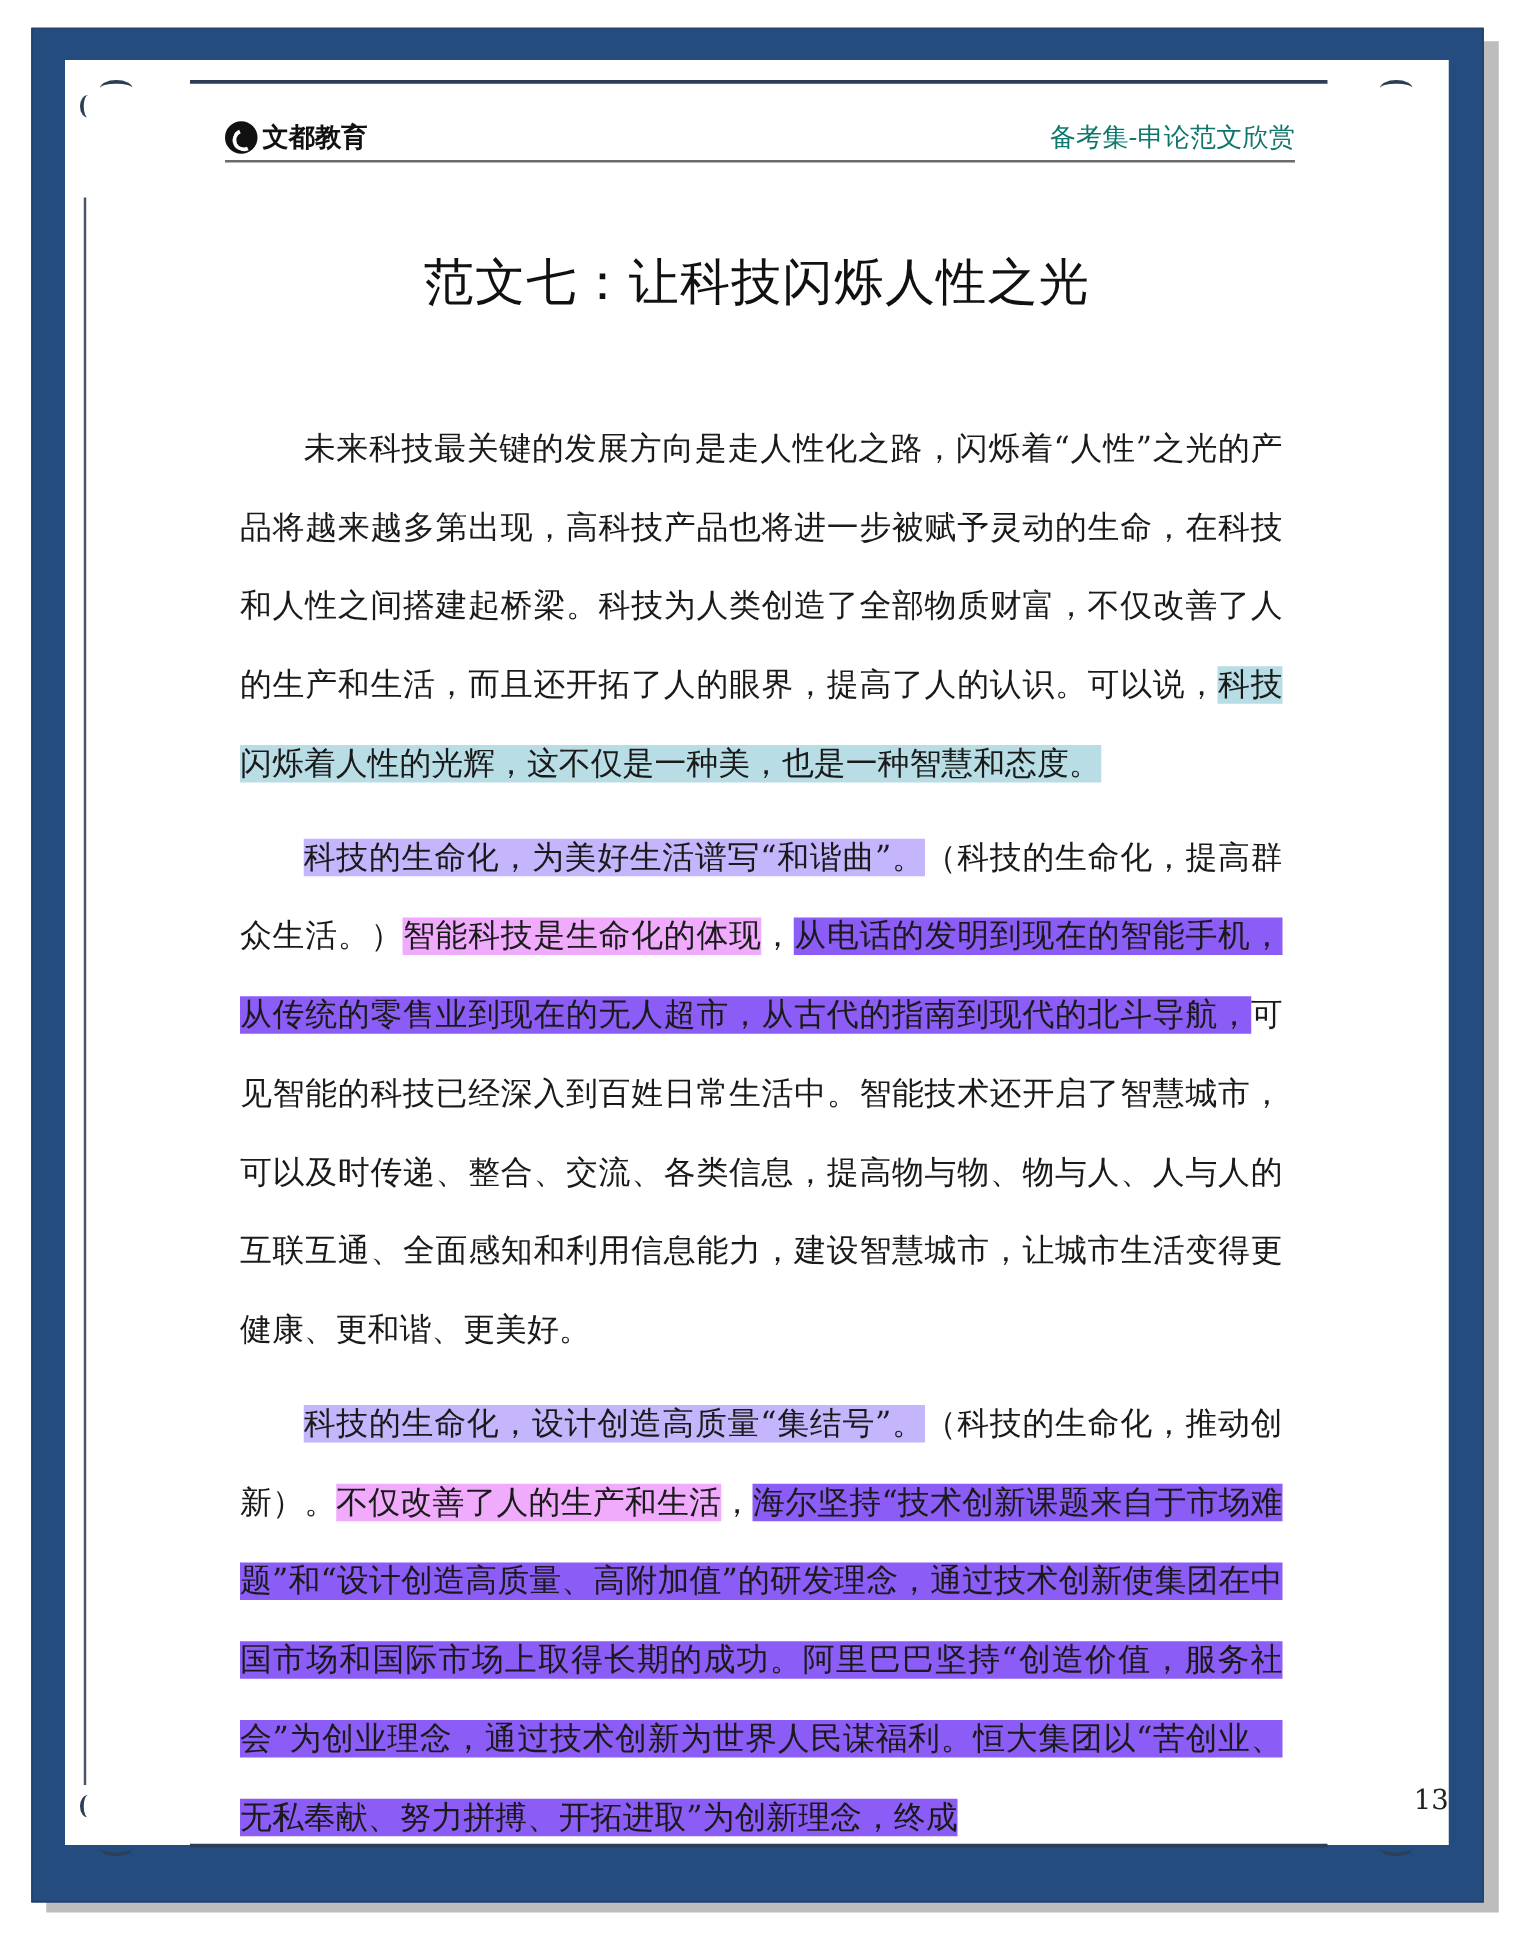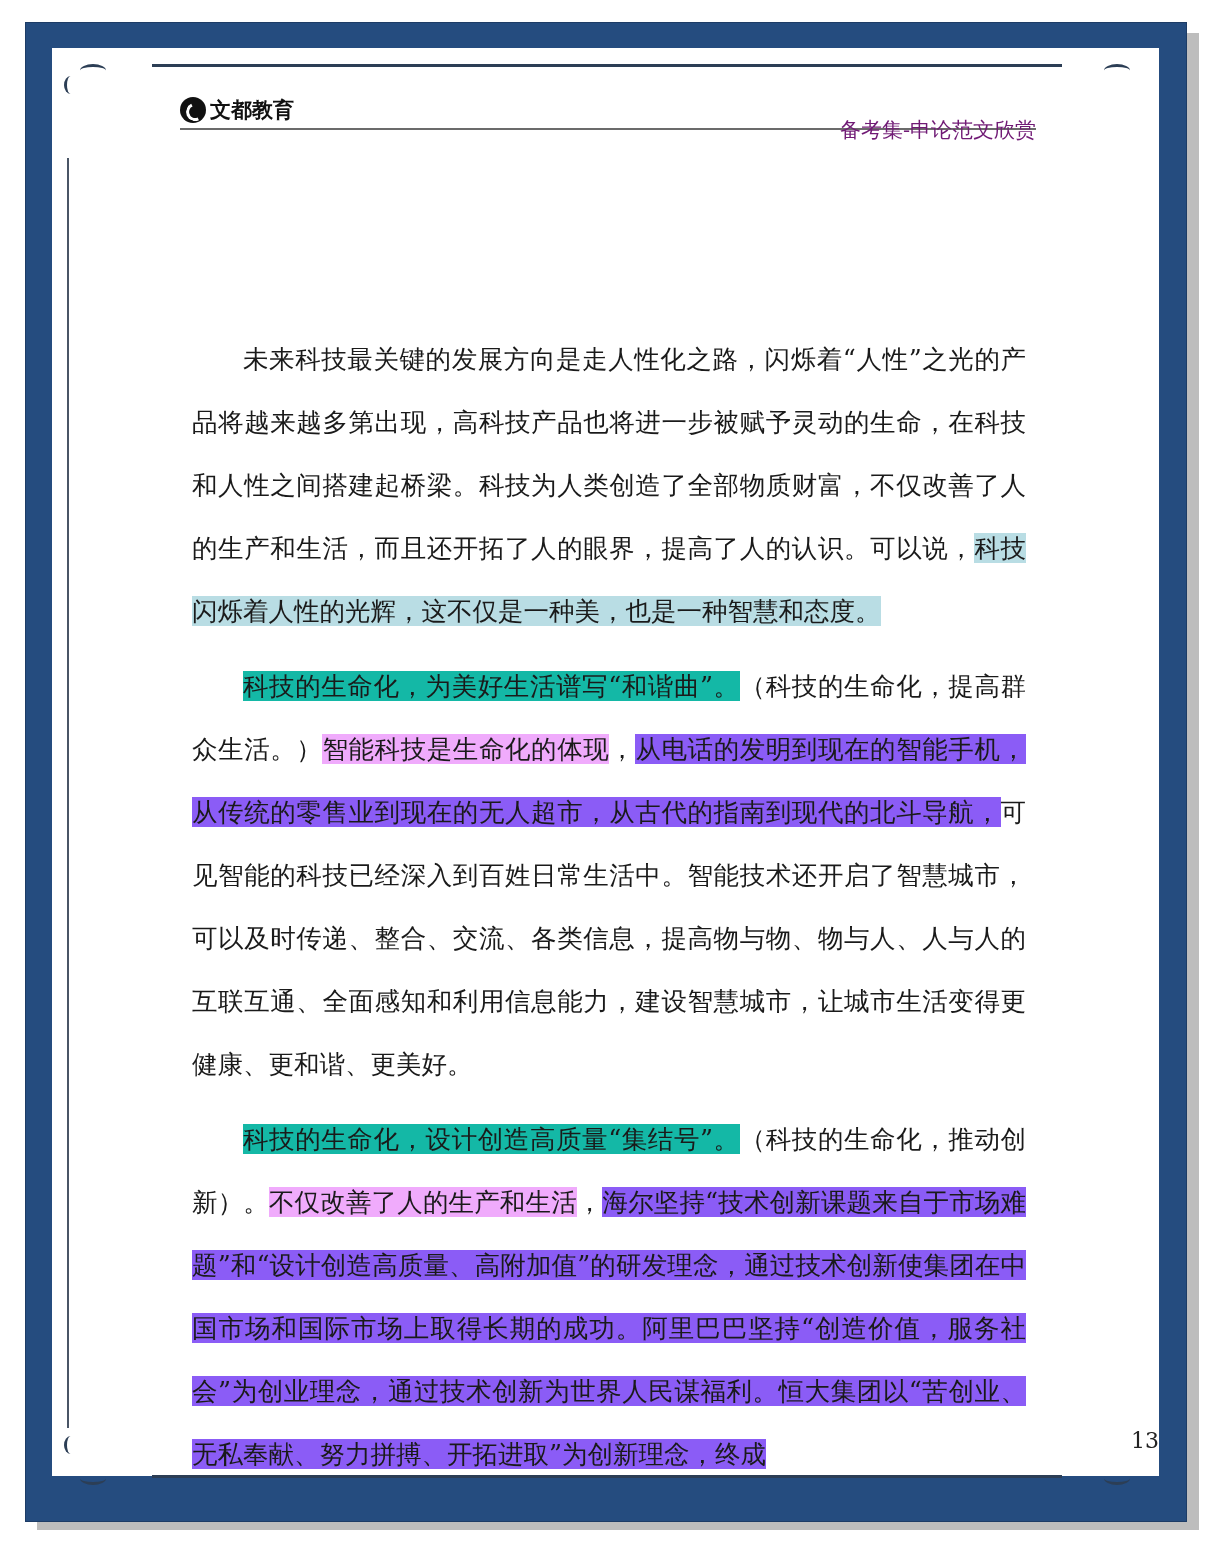"备考集-申论范文欣赏" .header-right { color: #701a75 -> #0f766e; margin-top: 20px -> none }
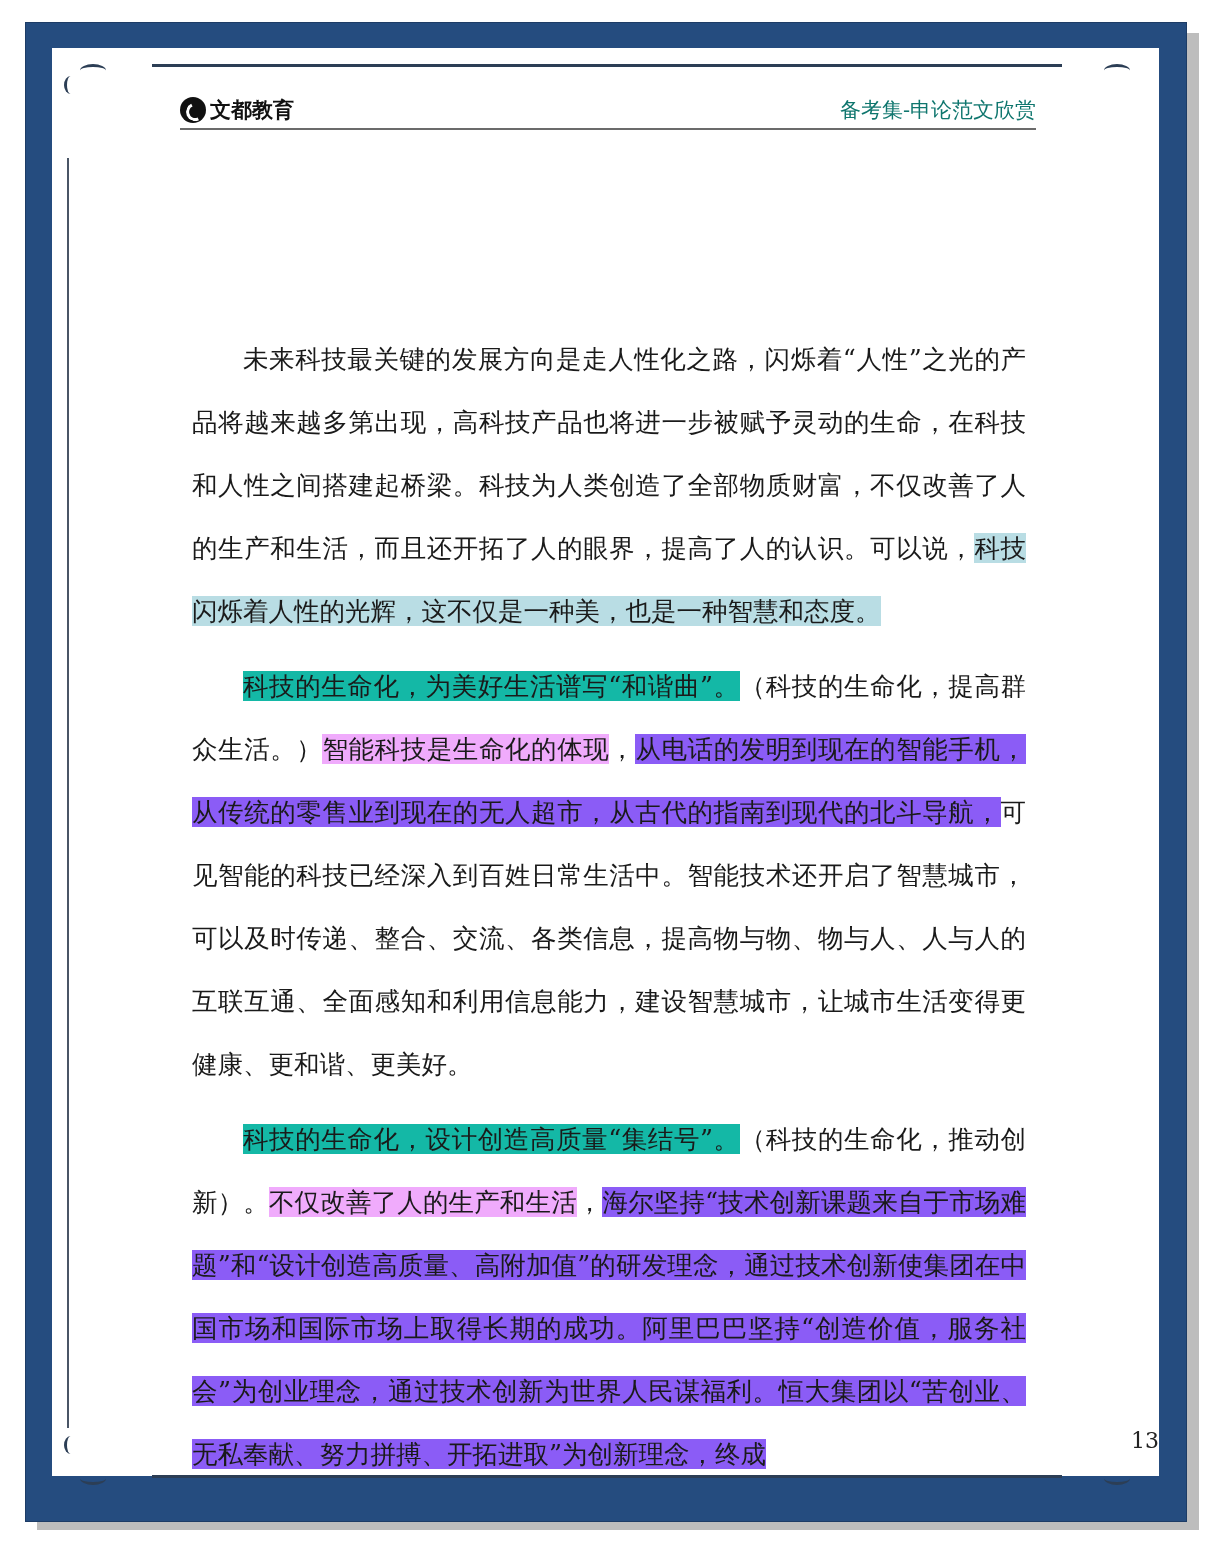"范文七：让科技闪烁人性之光" div.title { html: none -> <div>范文七：让科技闪烁人性之光</div> }
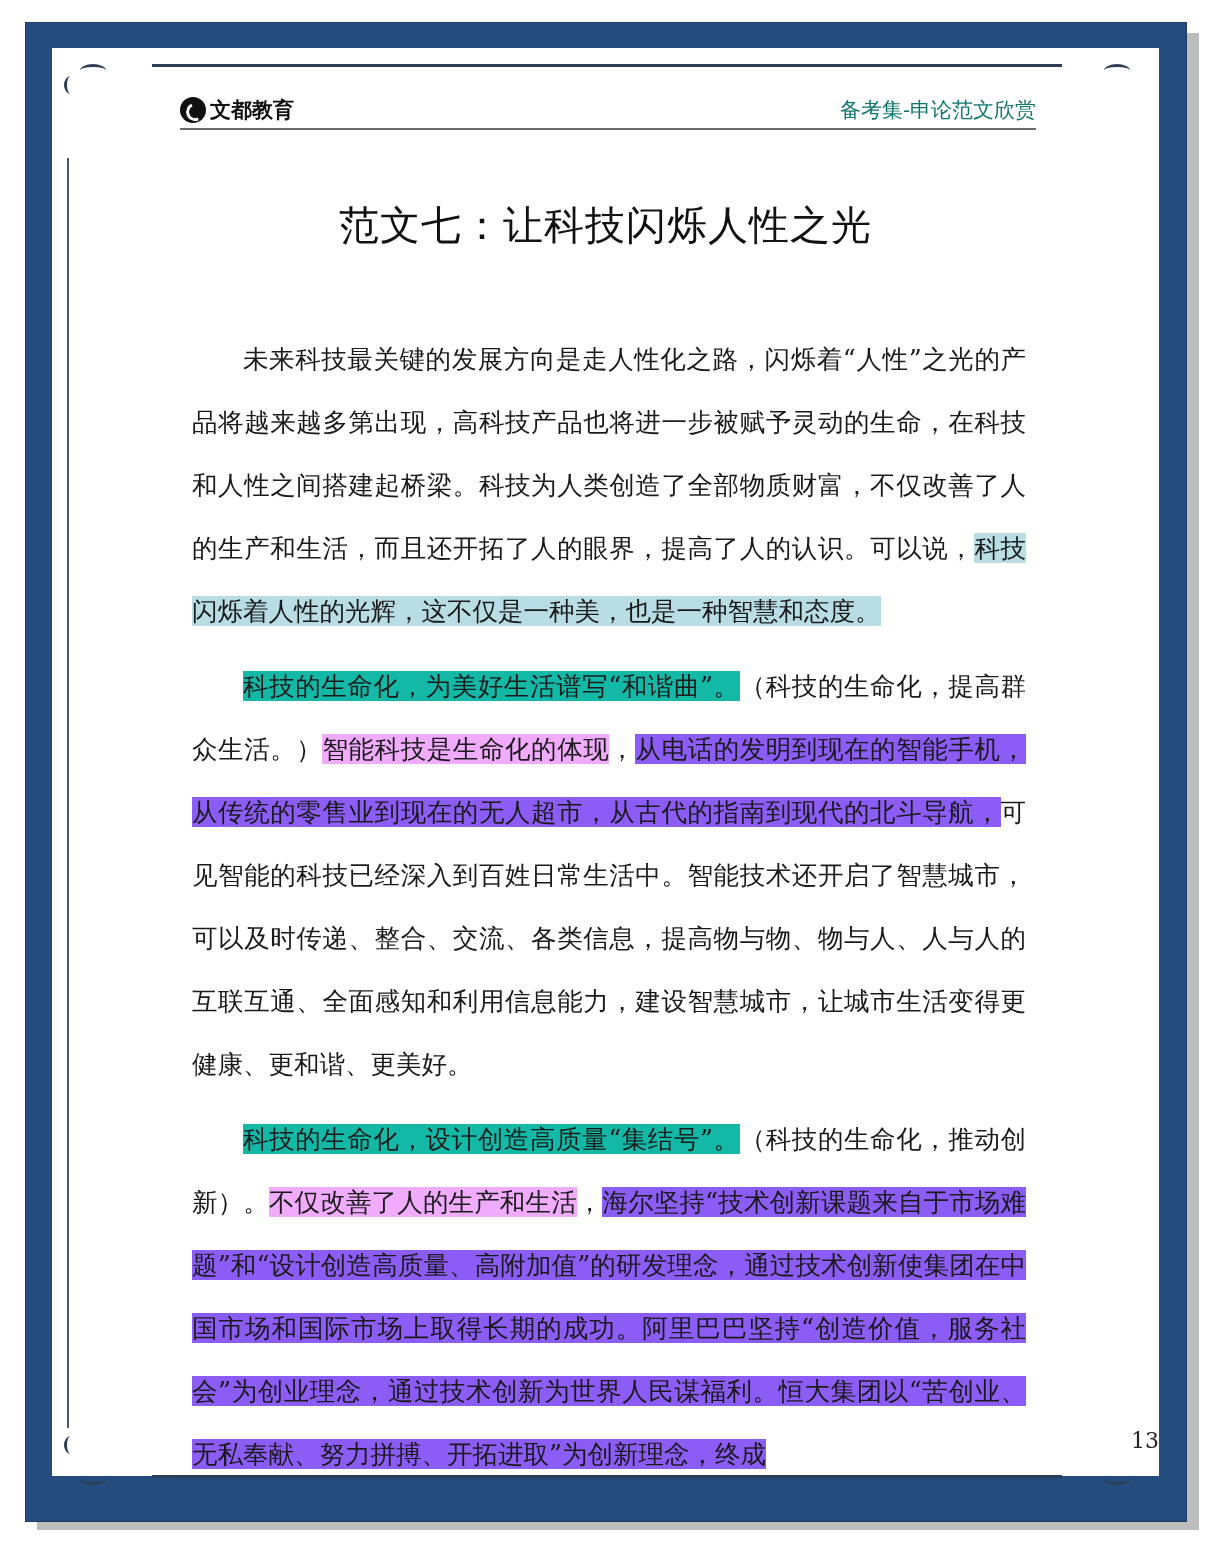"科技的生命化，为美好生活谱写“和谐曲”。" .hl-red { background: #14b8a6 -> #c4b5fd }
